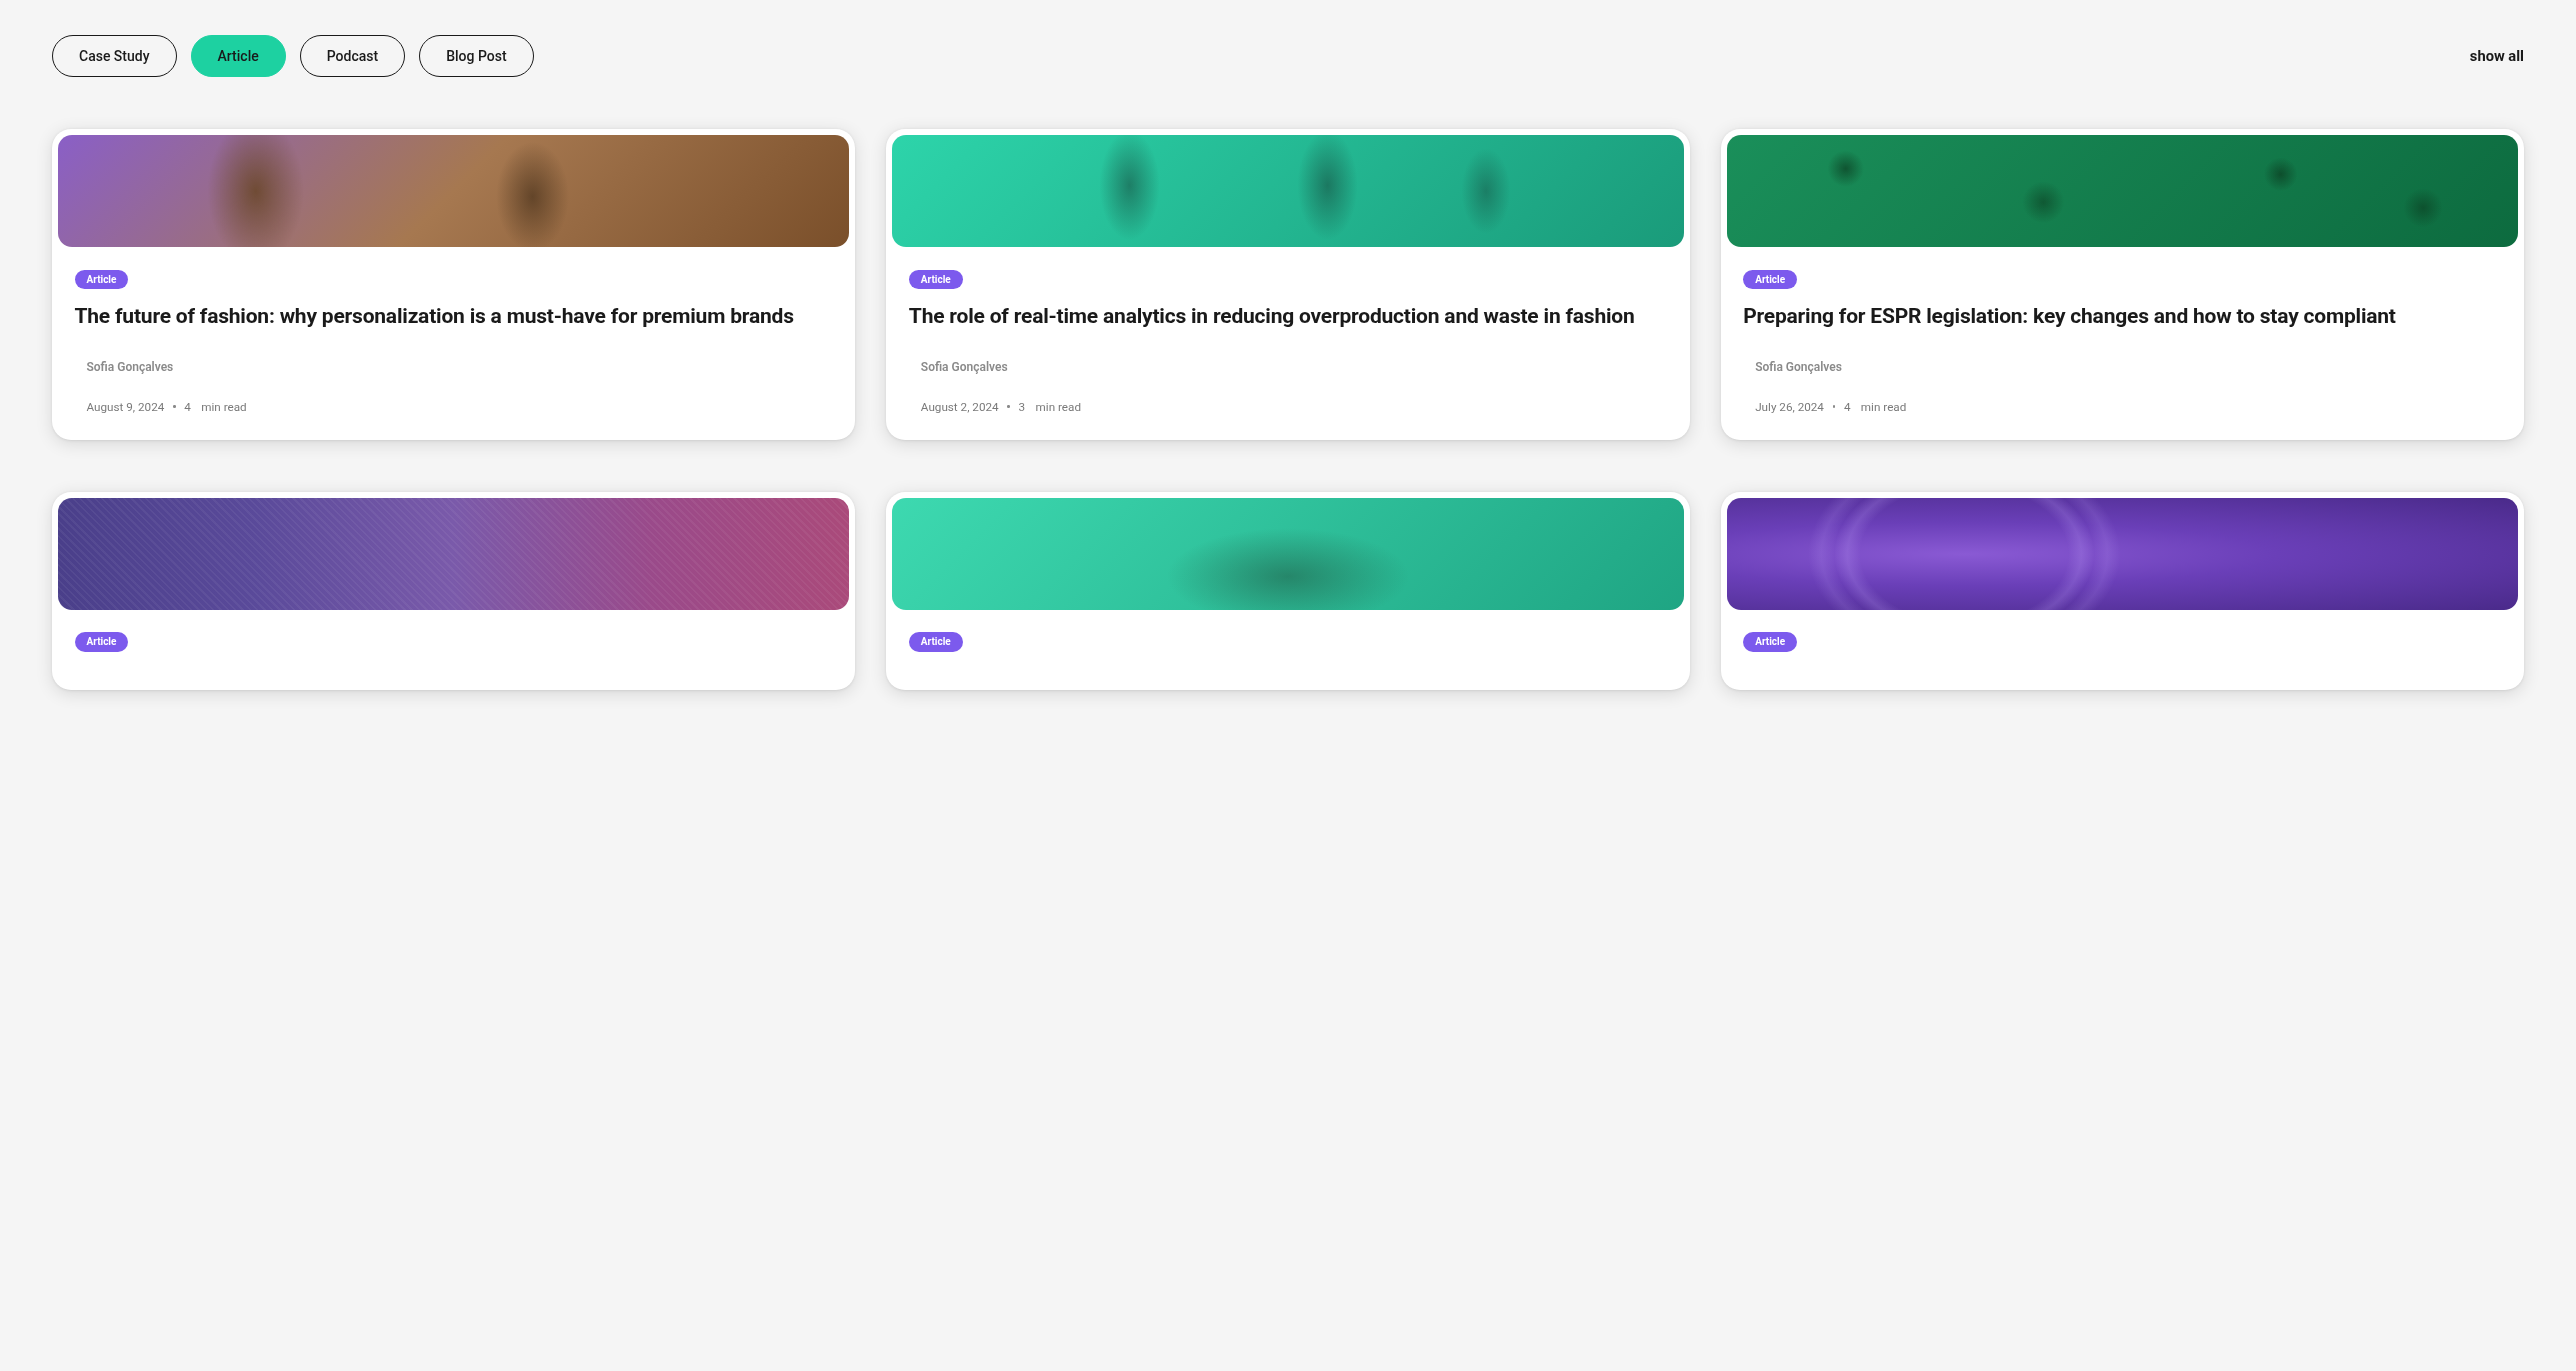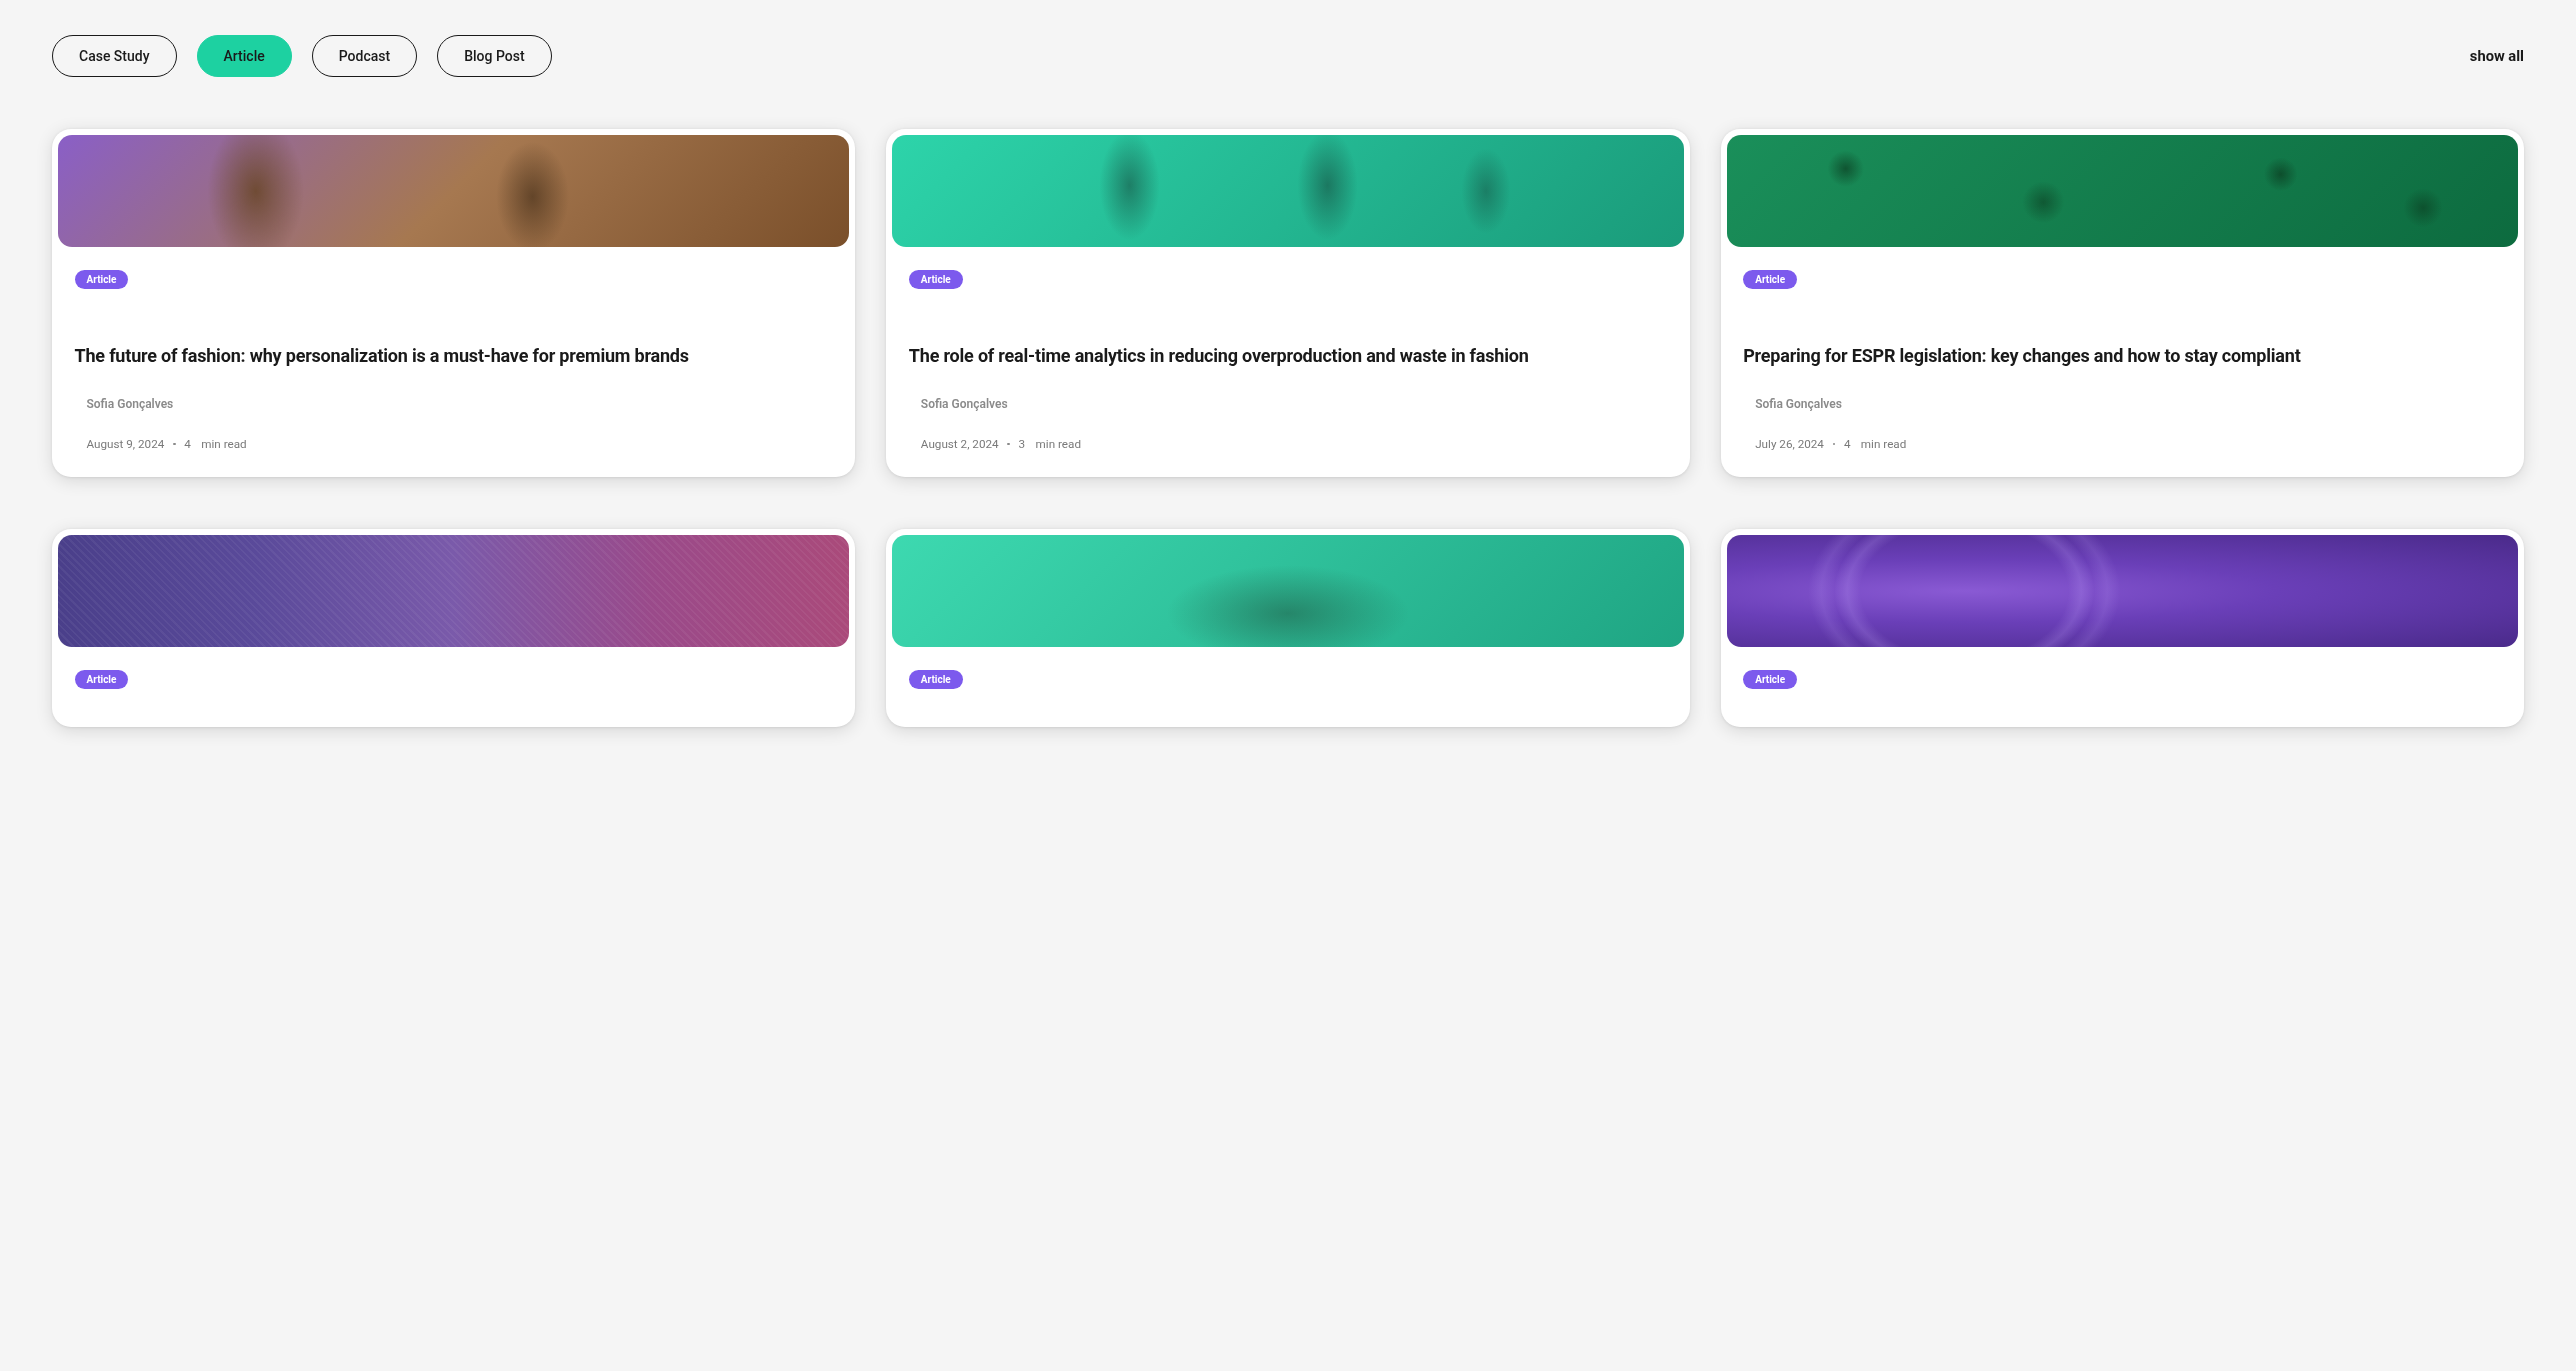"Case Study" .filter-pills { gap: 20px -> 14px }
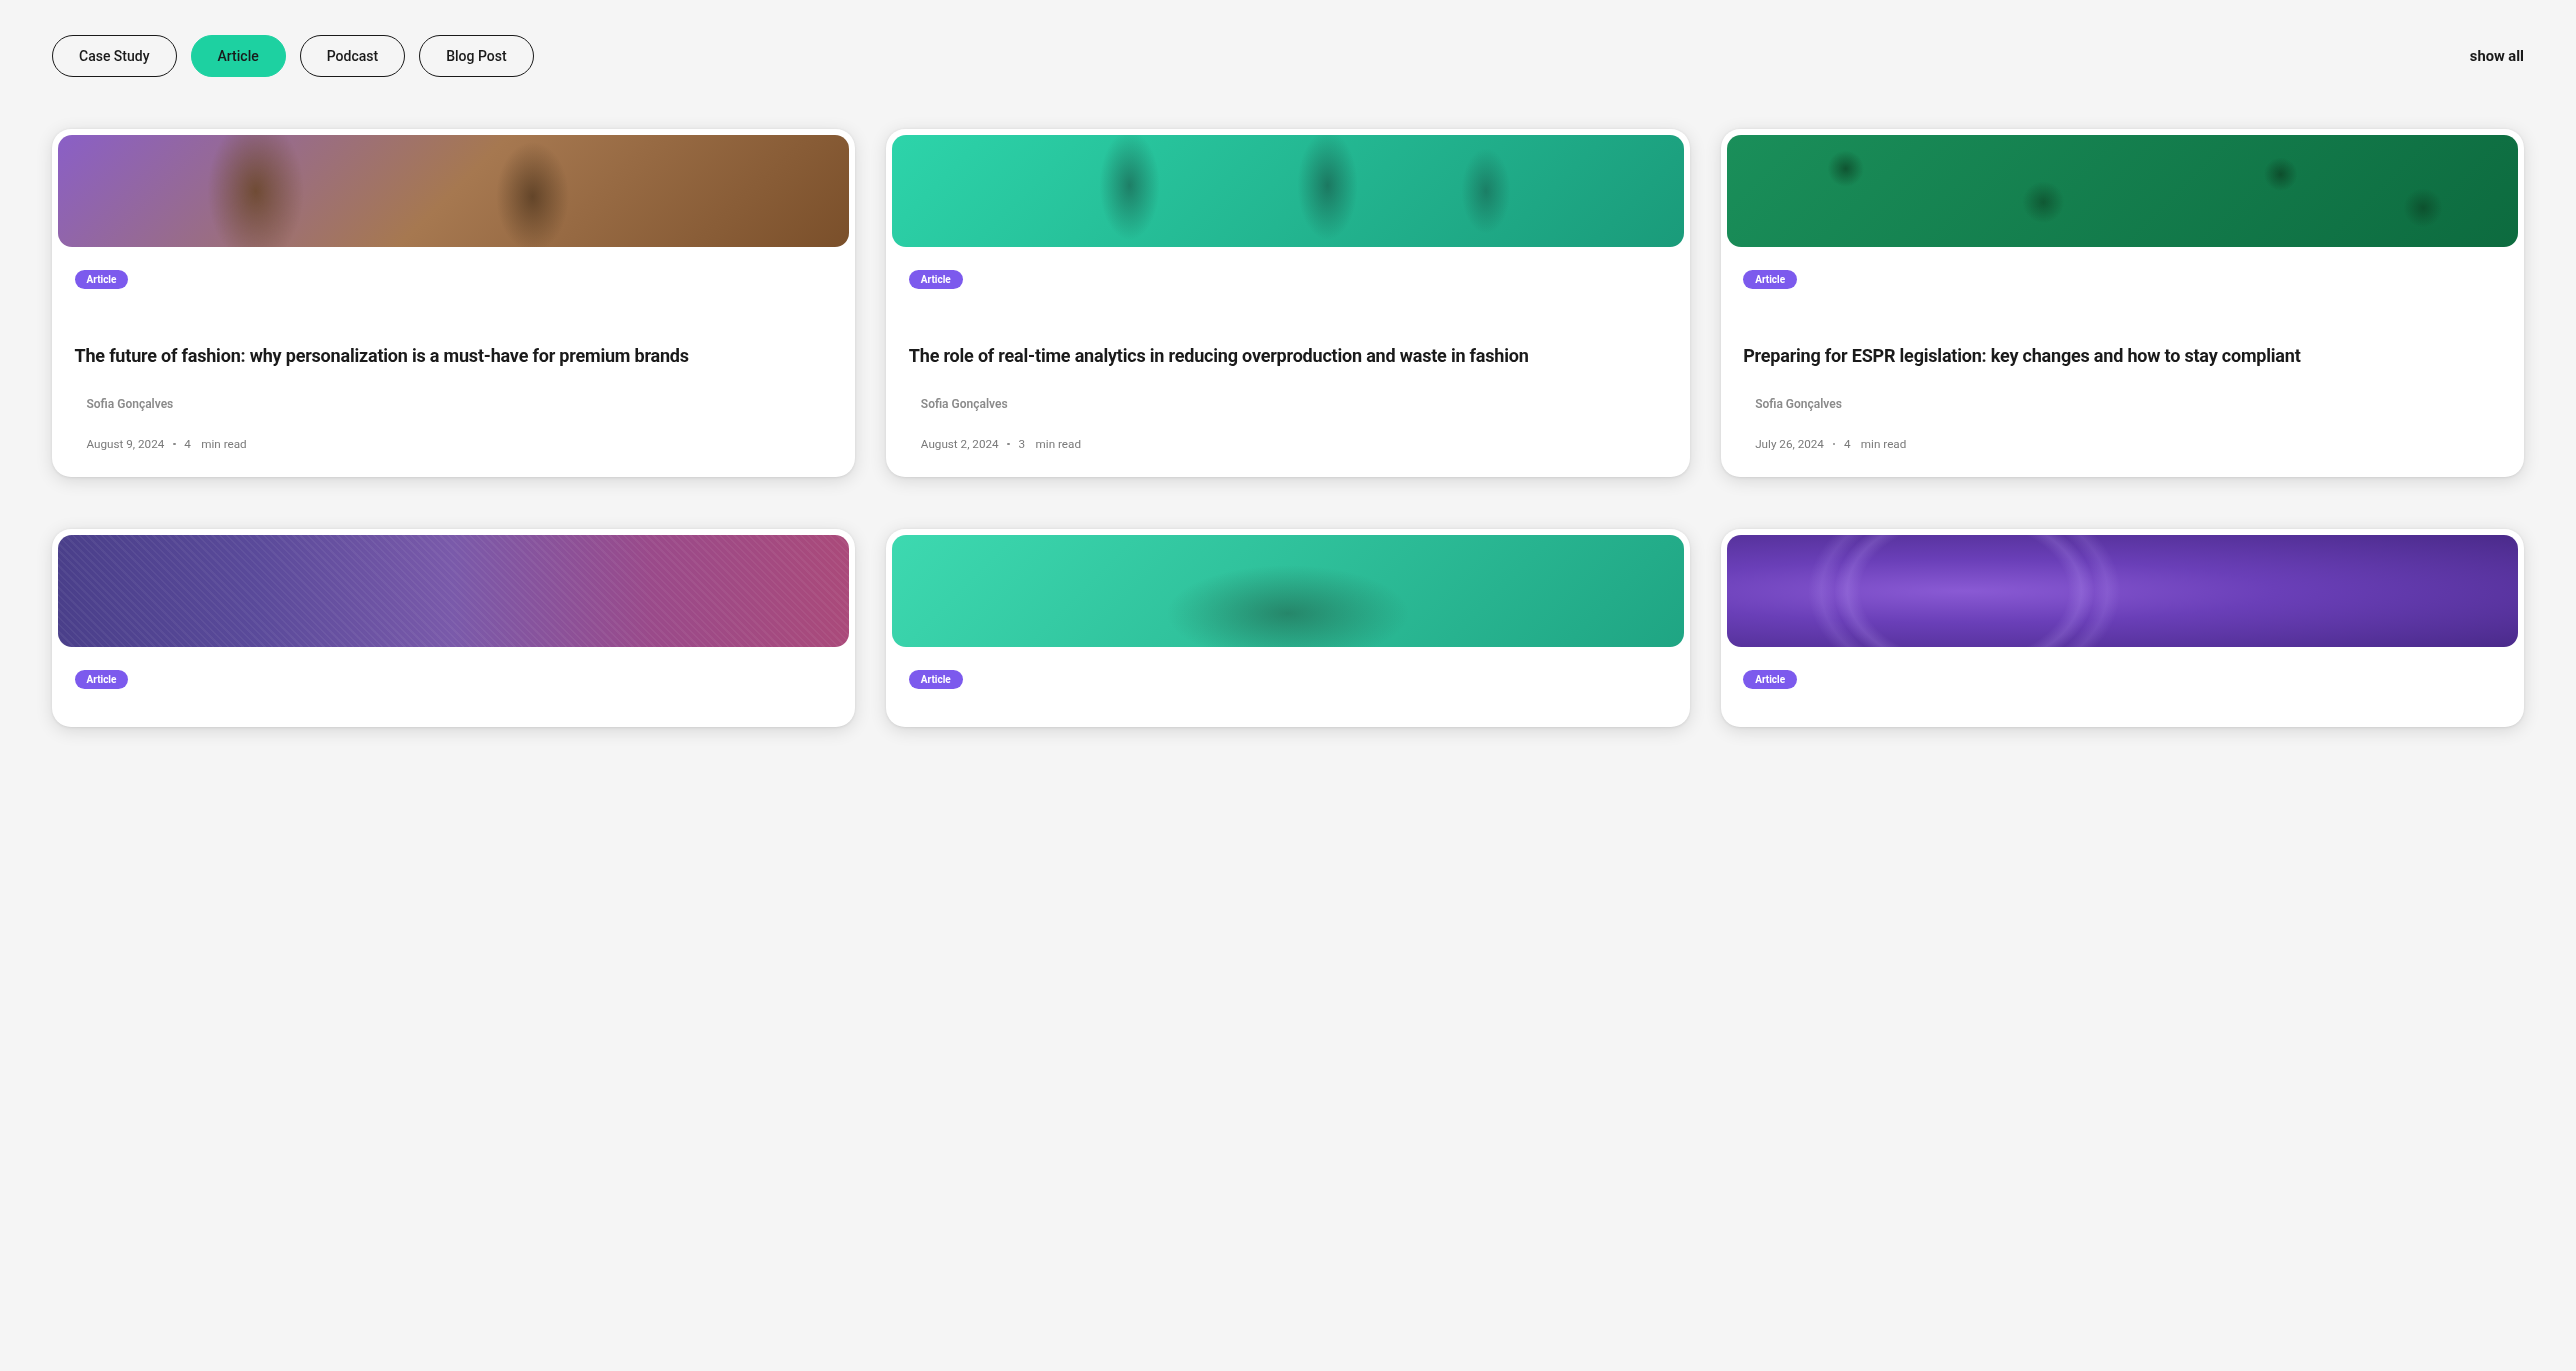"The future of fashion: why" .card-title { font-size: 18px -> 21px; margin-top: 42px -> none }
